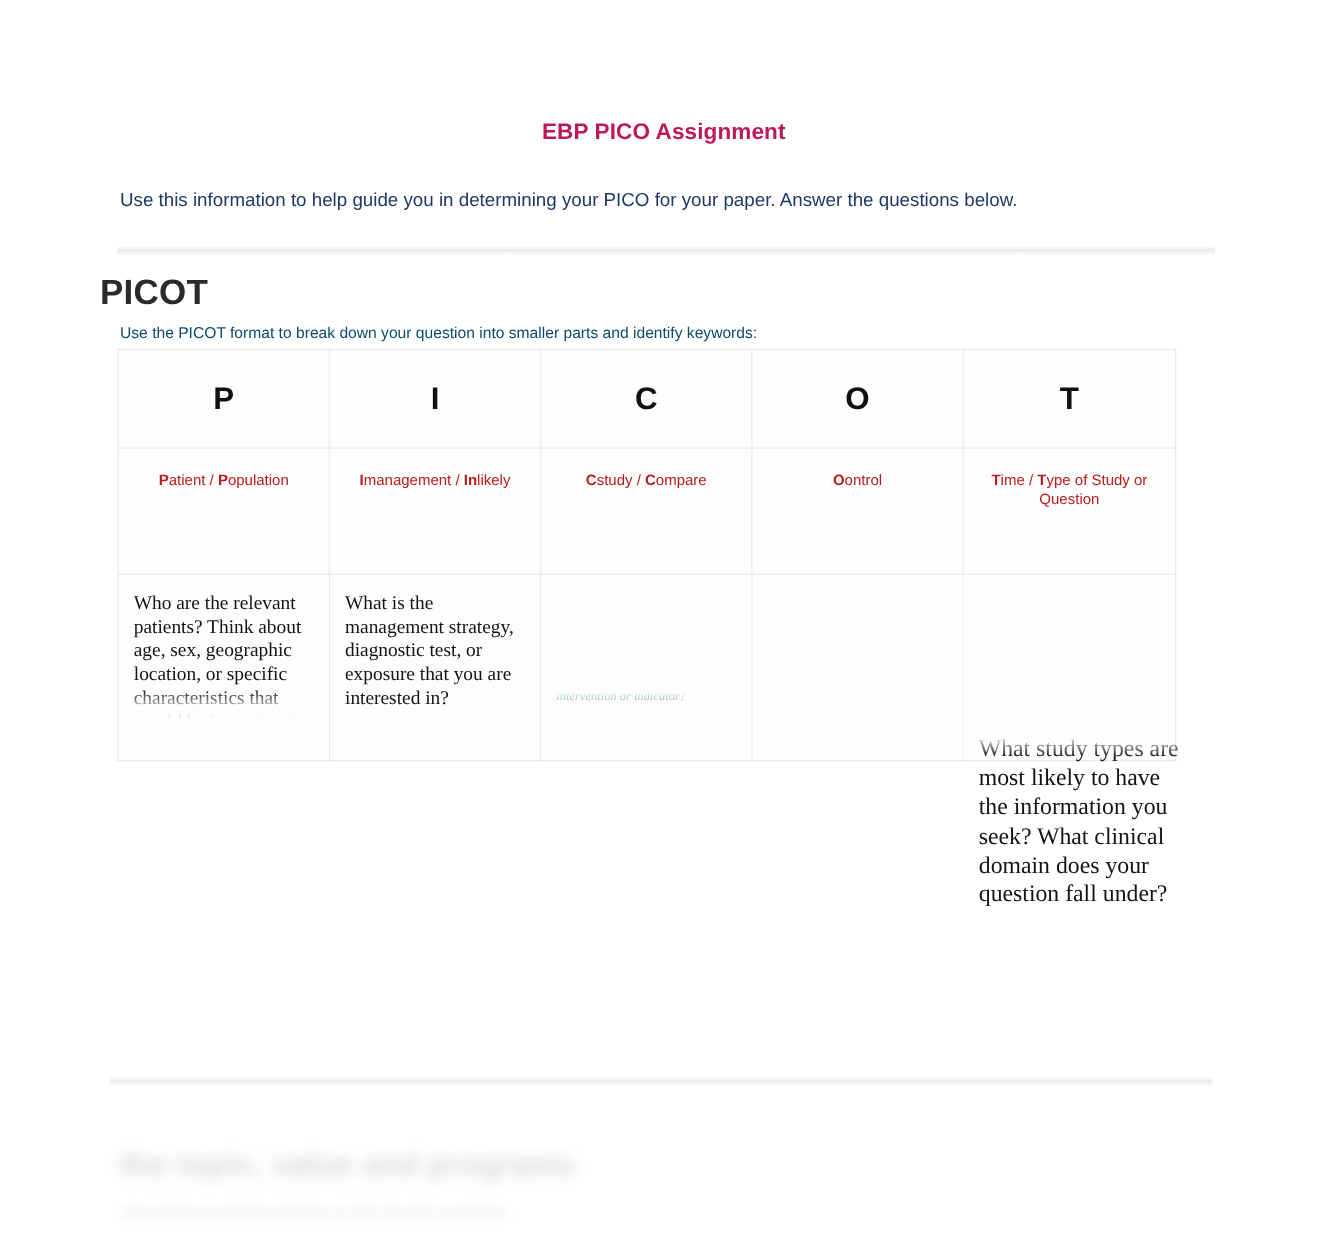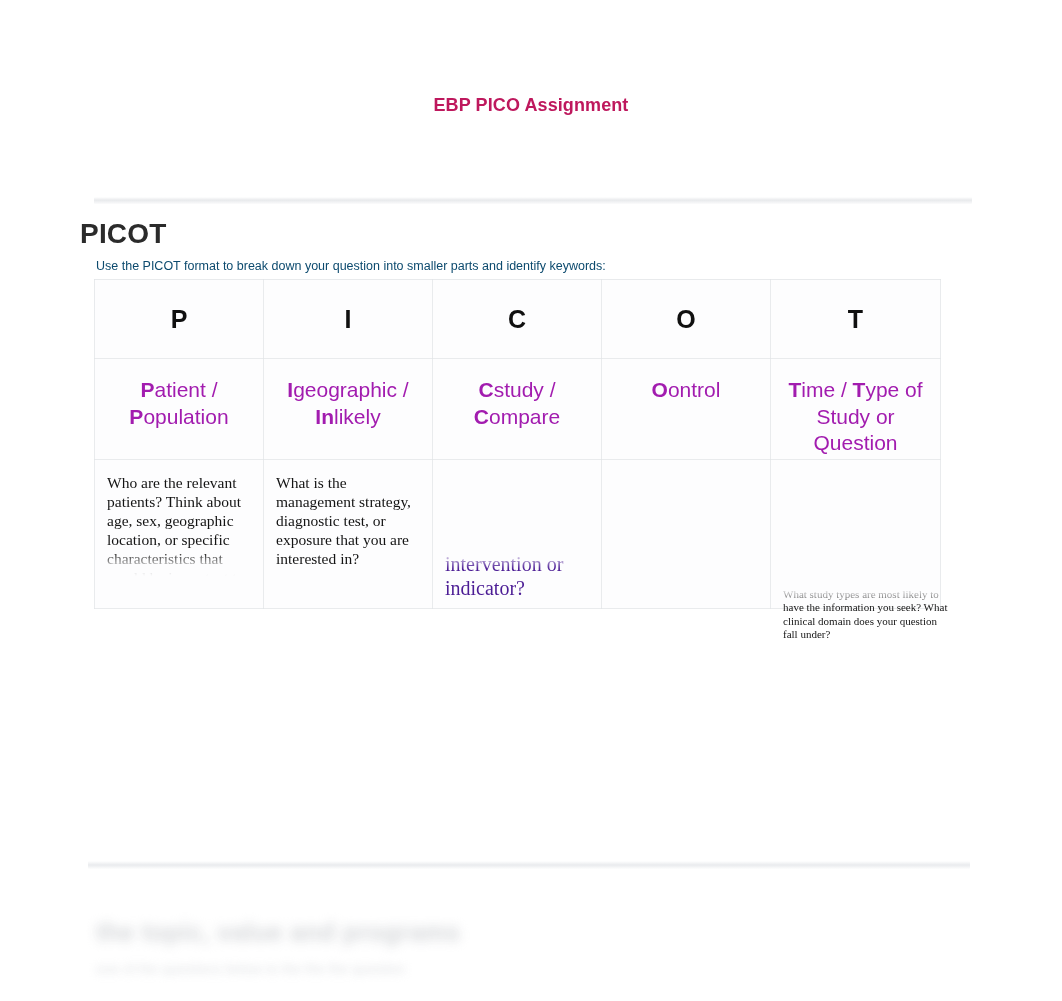"Use this information to help" div.intro-line { html: none -> <div>Use this information to help guide you in determining your PICO for your paper. Answer the questions below.</div> }
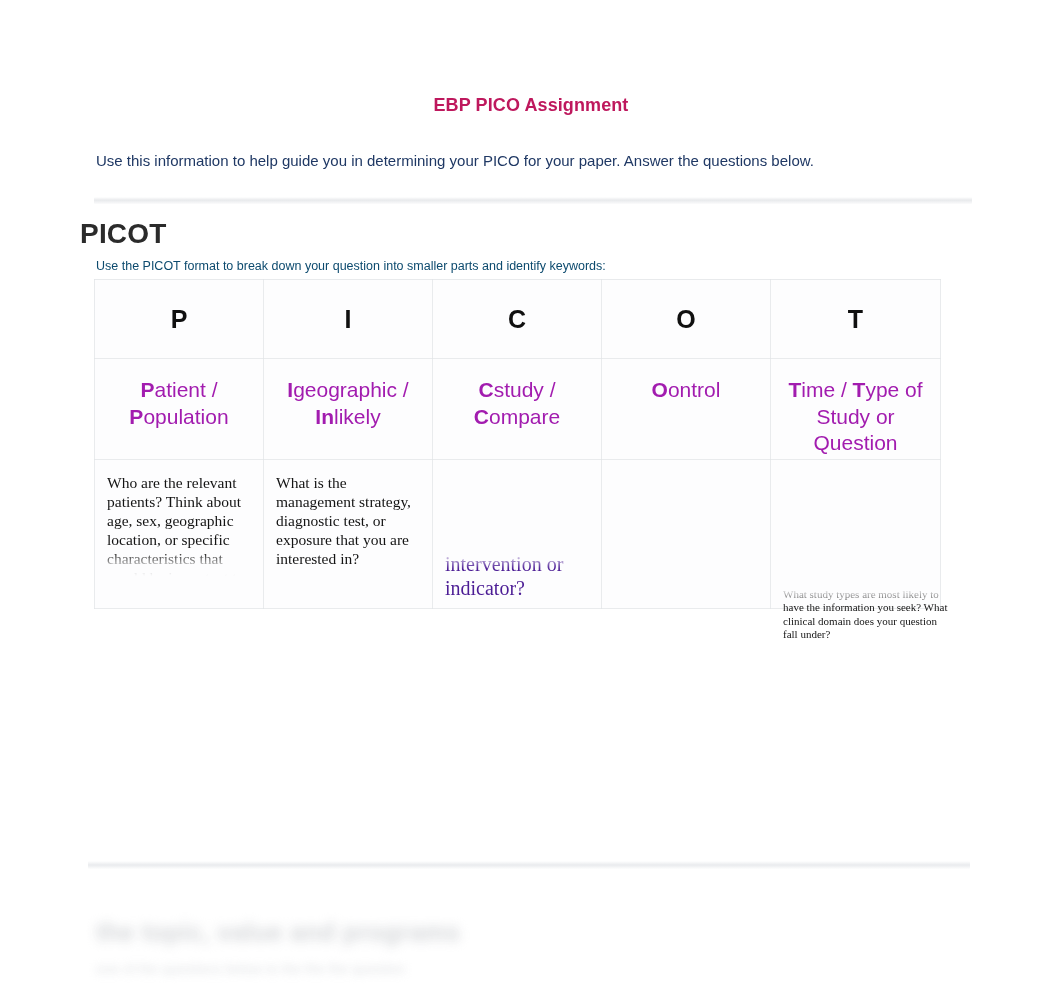"Patient / Population" .name-text { color: #a21caf -> #b91c1c; font-size: 21px -> 12px }
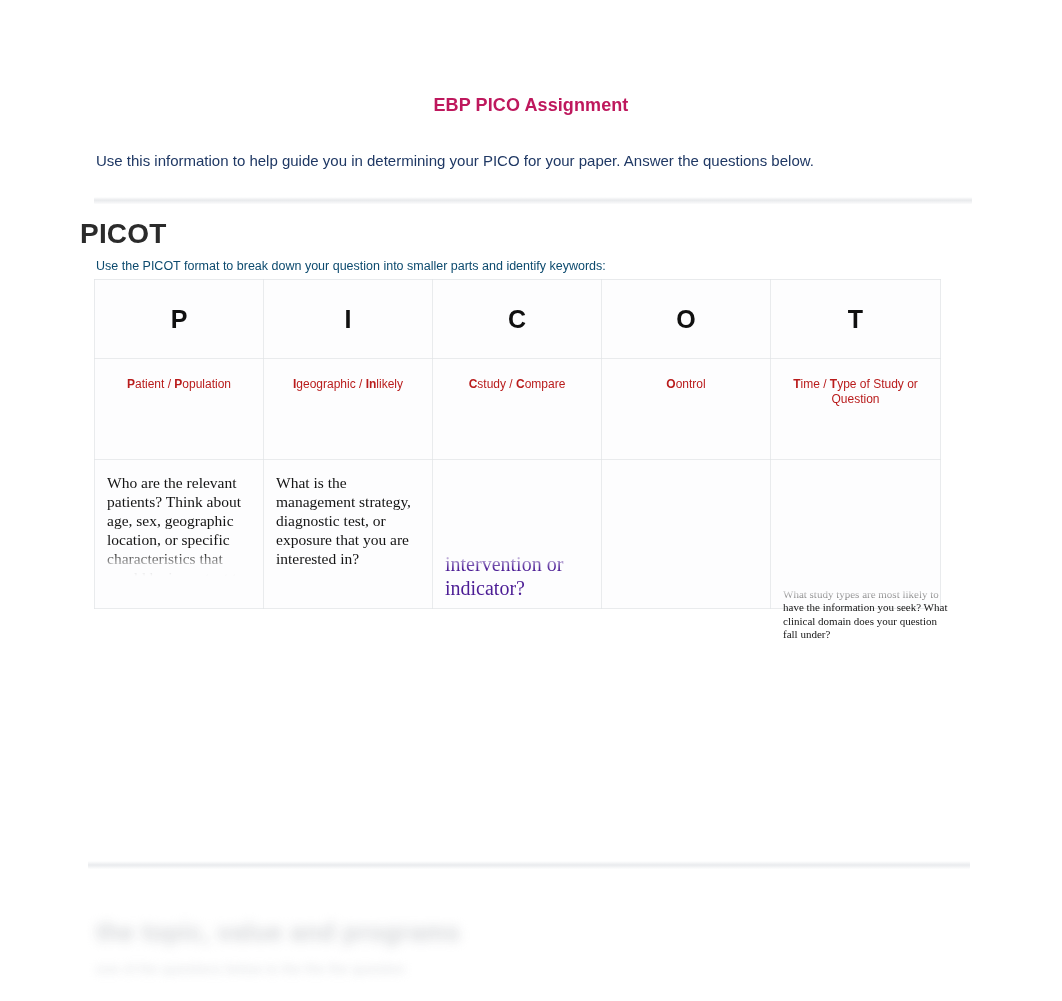"geographic /" span { text: geographic -> management }
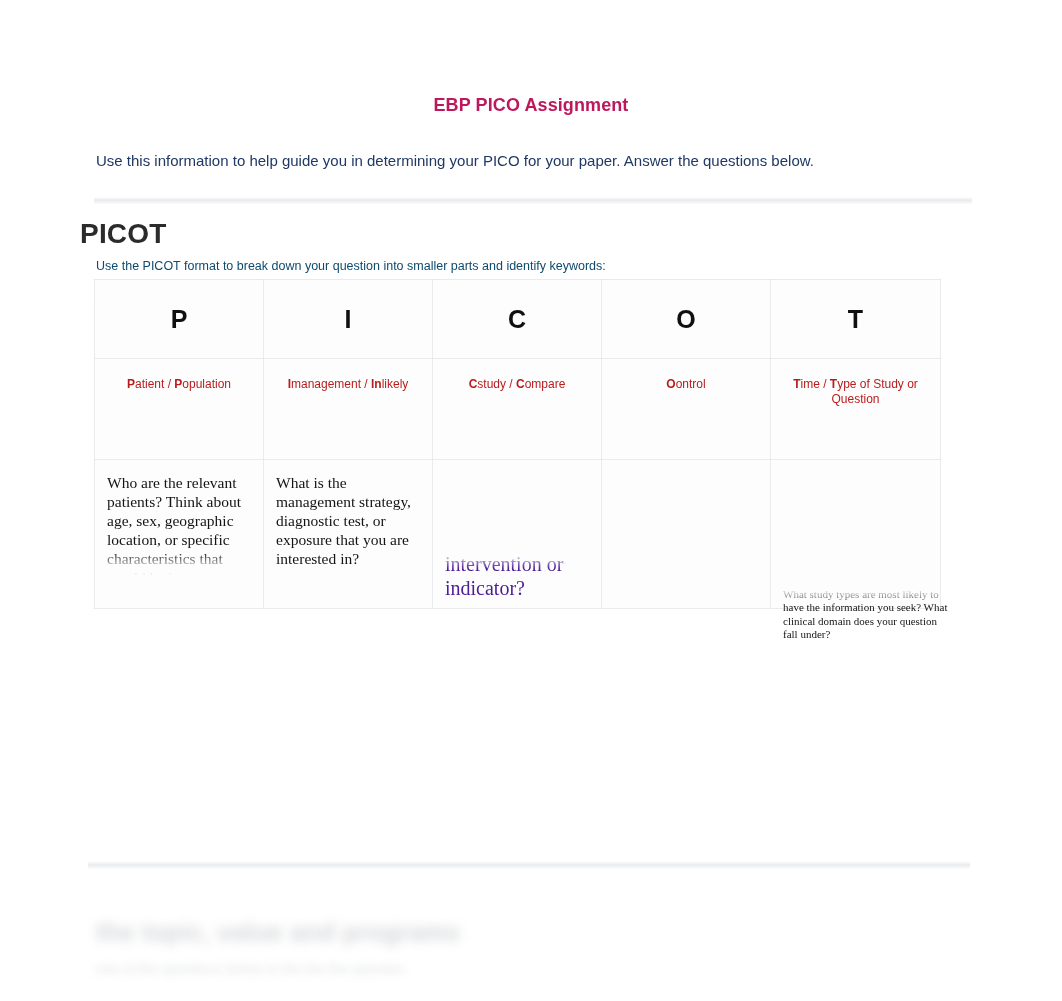"intervention or indicator?" .offset-c { color: #4c1d95 -> #0f766e; font-size: 20px -> 10px; font-style: none -> italic }
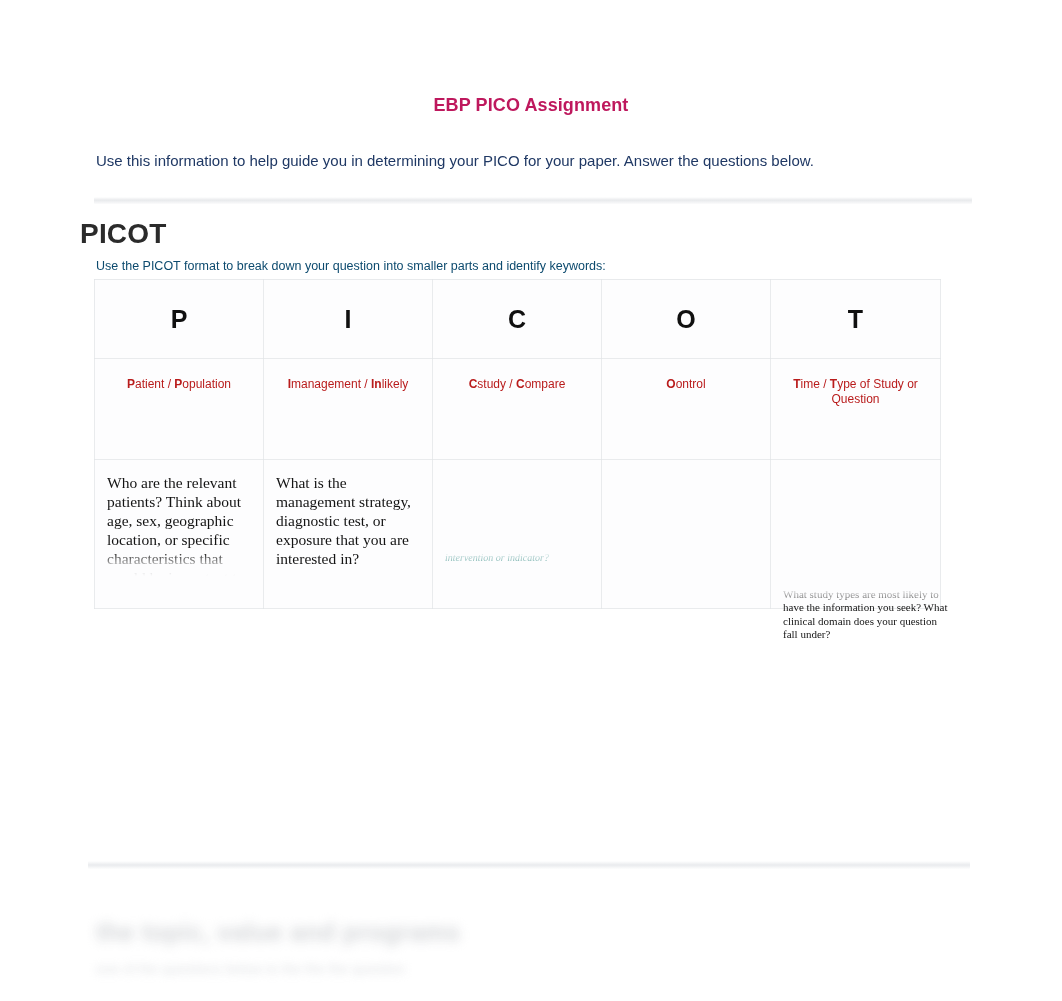"What study types are most" .offset-t { font-size: 11px -> 19px }
